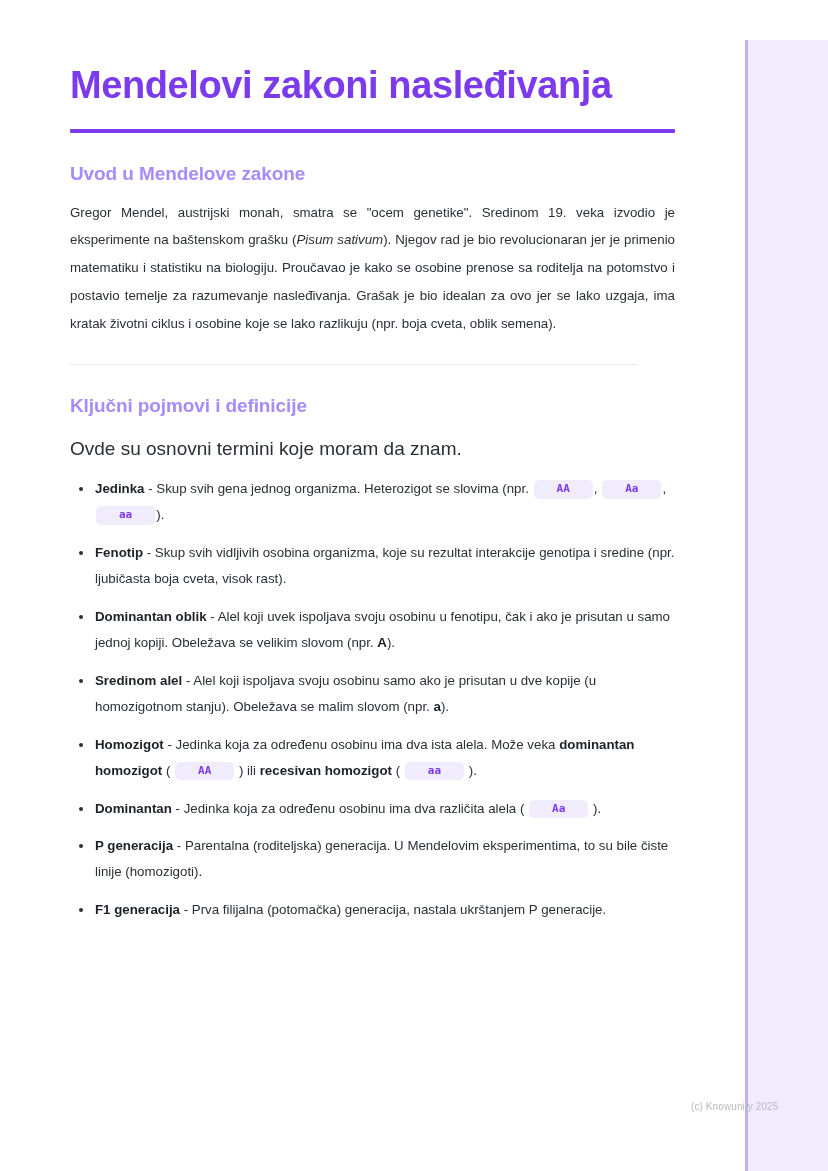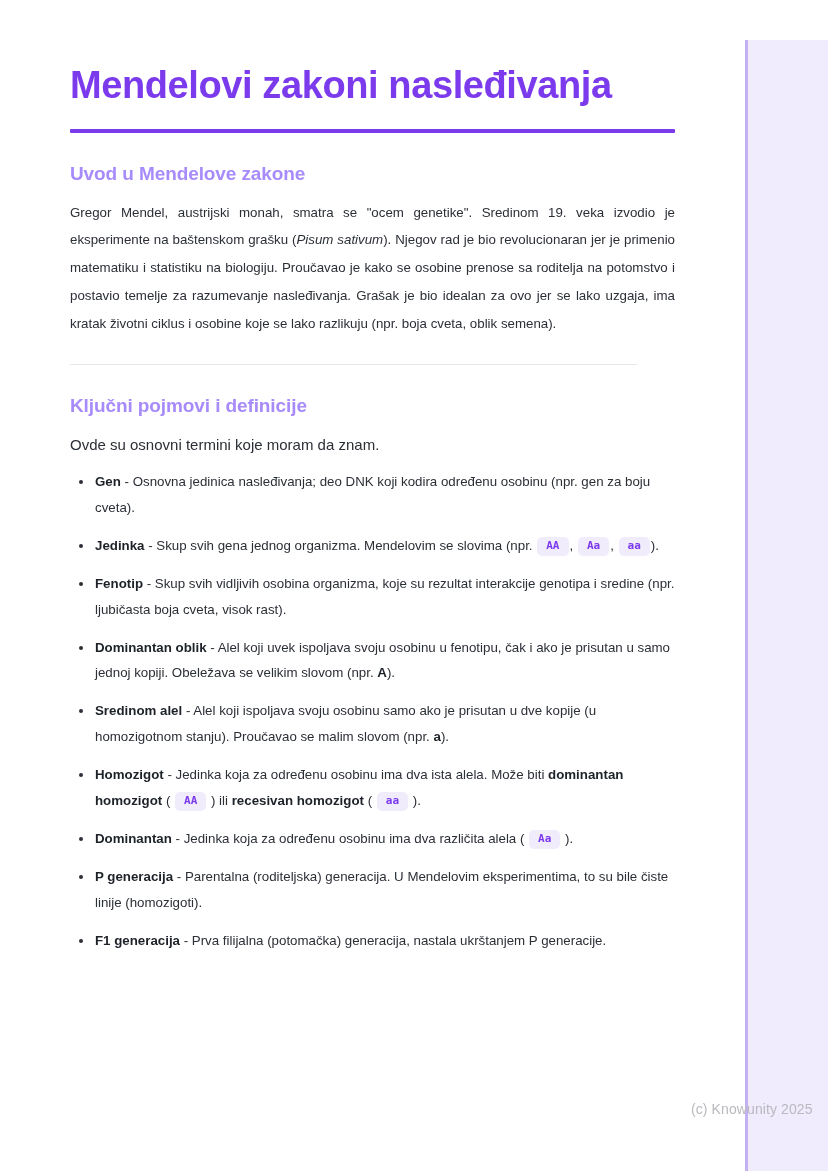"Ovde su osnovni termini koje" .lead-line { font-size: 15px -> 19px }
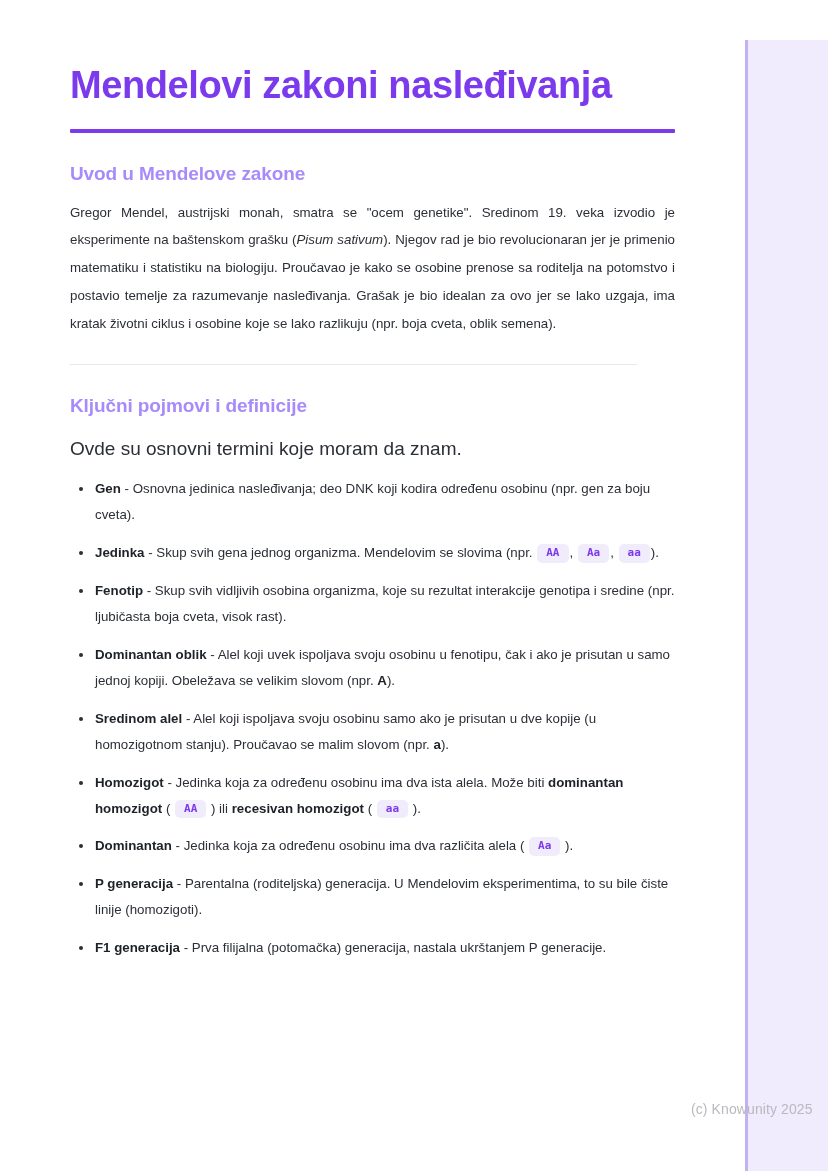"Gen - Osnovna jedinica nasleđivanja;" li { html: <li><span>Gen</span><span> - Osnovna jedinica nasleđivanja; deo DNK koji kodira određenu osobinu (npr. gen za boju cveta).</span></li> -> none }
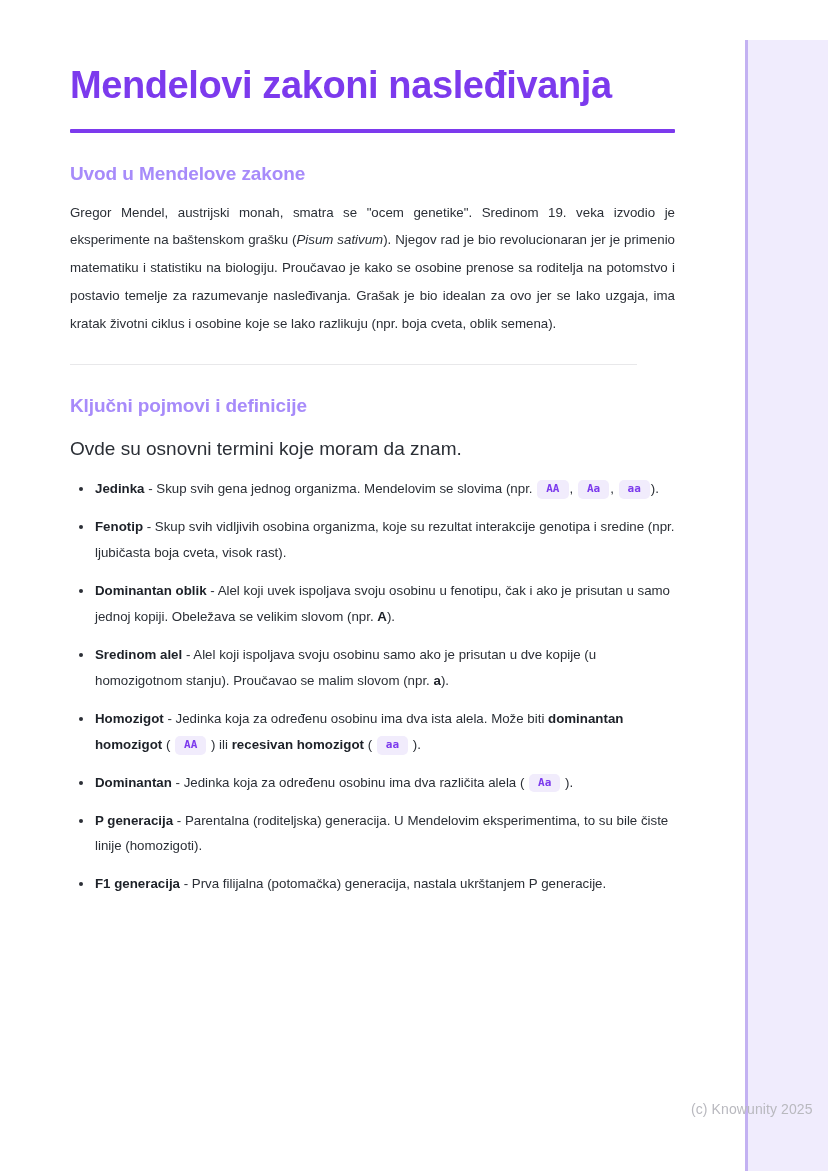"- Skup svih gena jednog" span { text: Mendelovim -> Heterozigot }
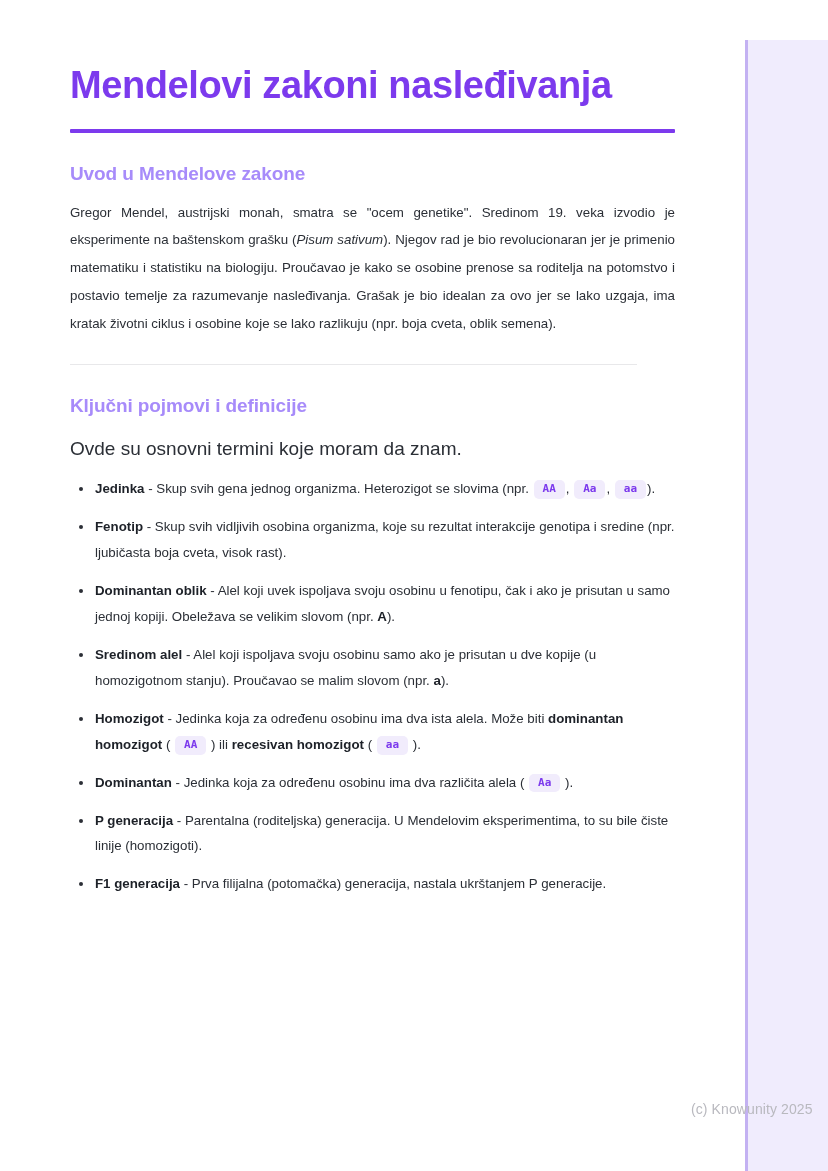"AA" .chip { padding: 2px 9px -> 2px 23px }
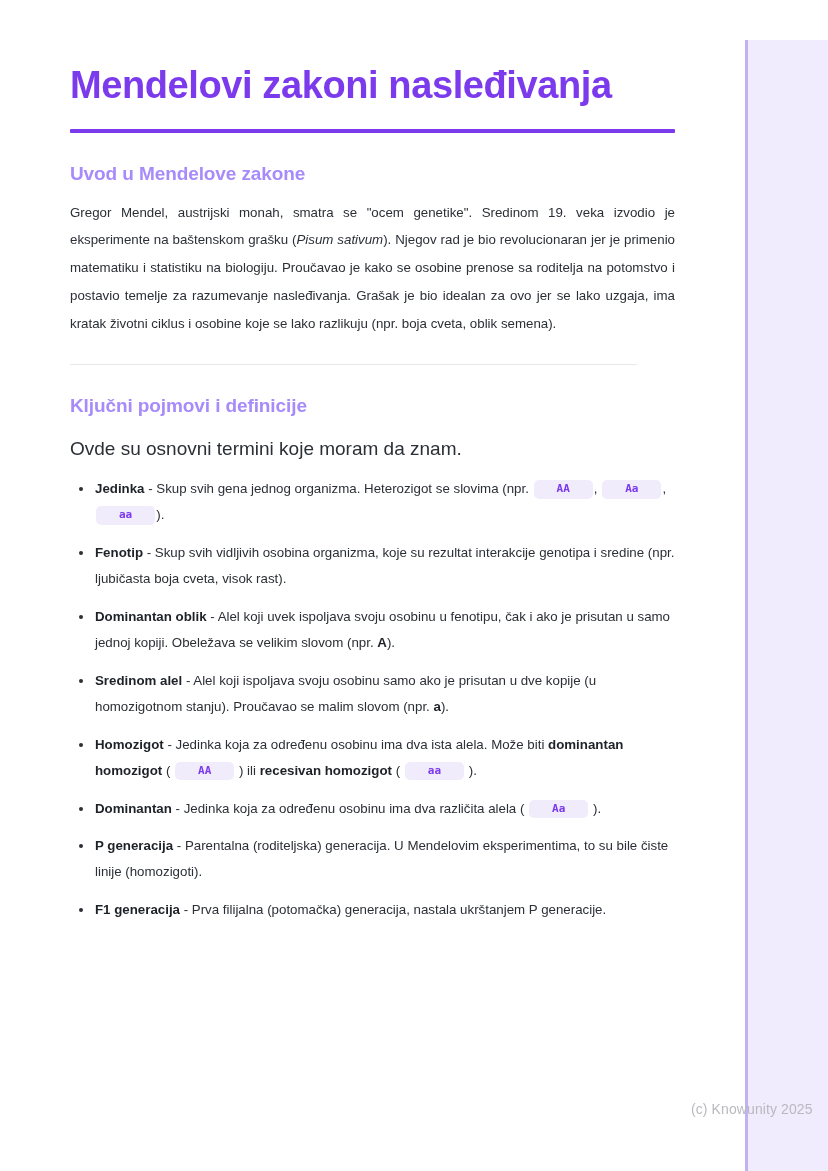"- Alel koji ispoljava svoju" span { text: Proučavao -> Obeležava }
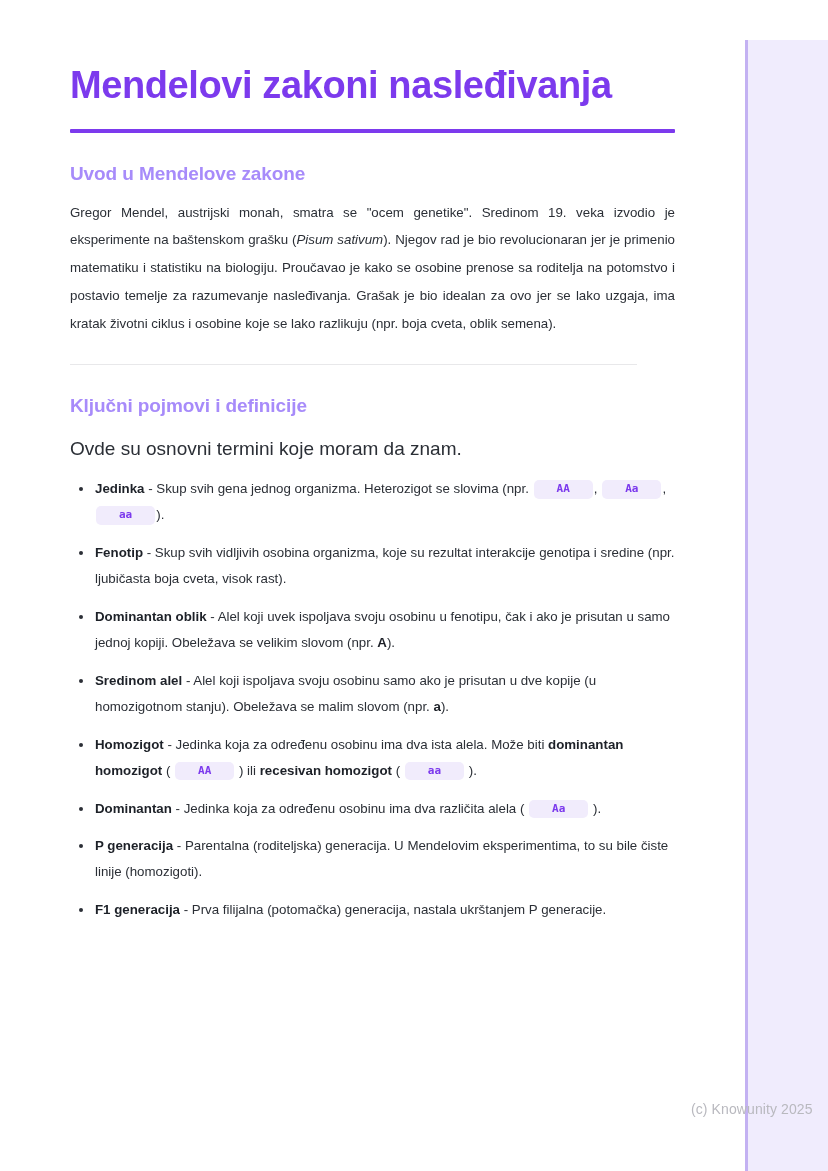"- Jedinka koja za određenu osobinu ima dva ista" span { text: biti -> veka }
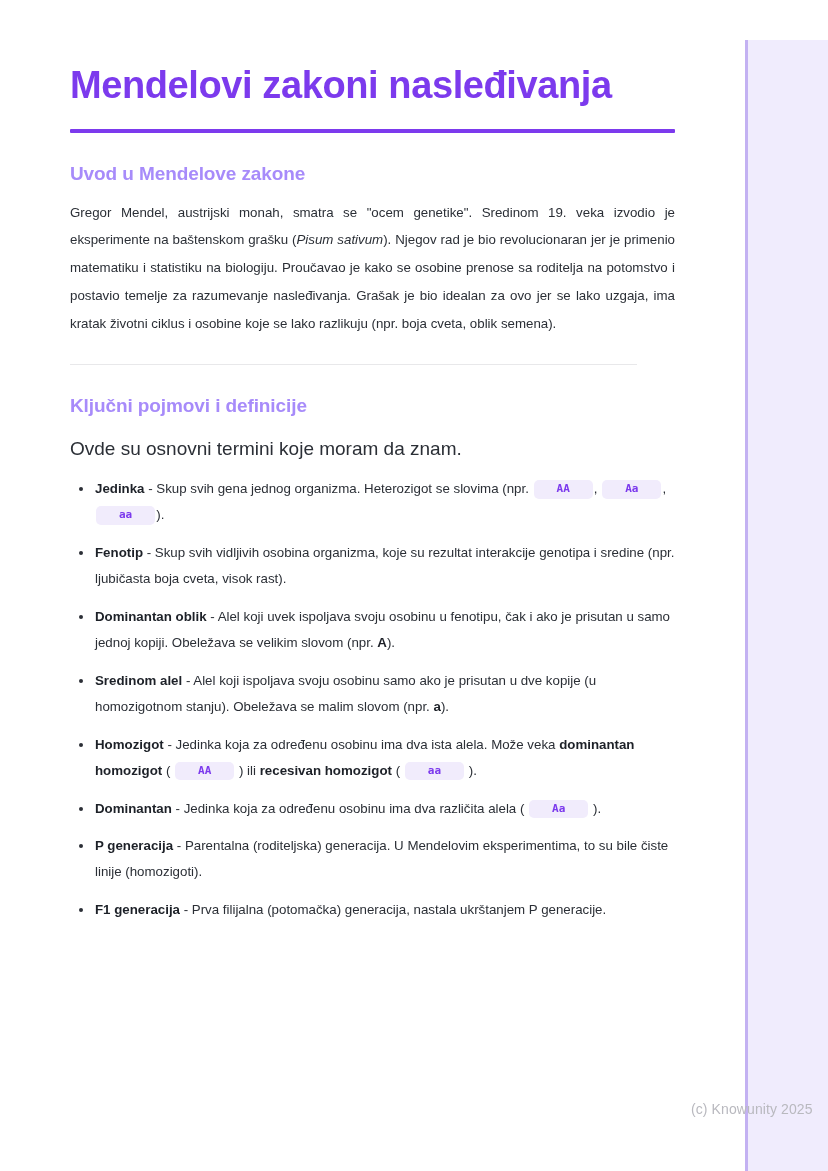"(c) Knowunity 2025" .watermark { font-size: 14px -> 10px }
